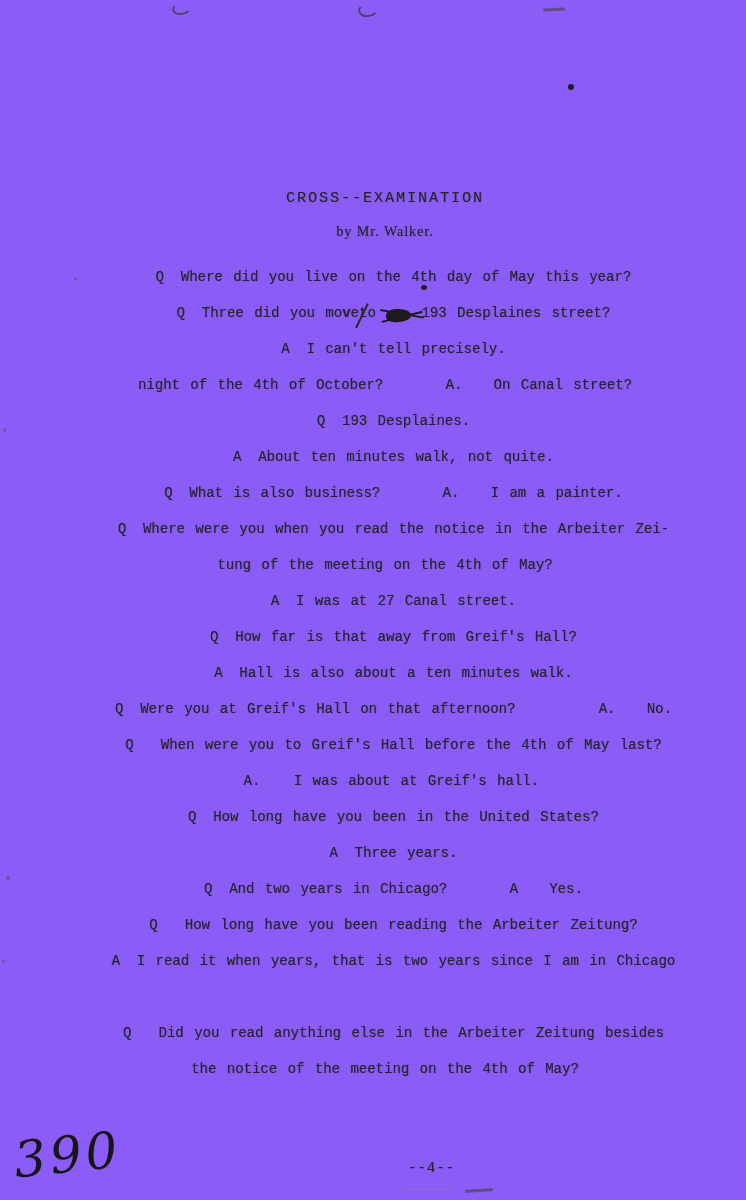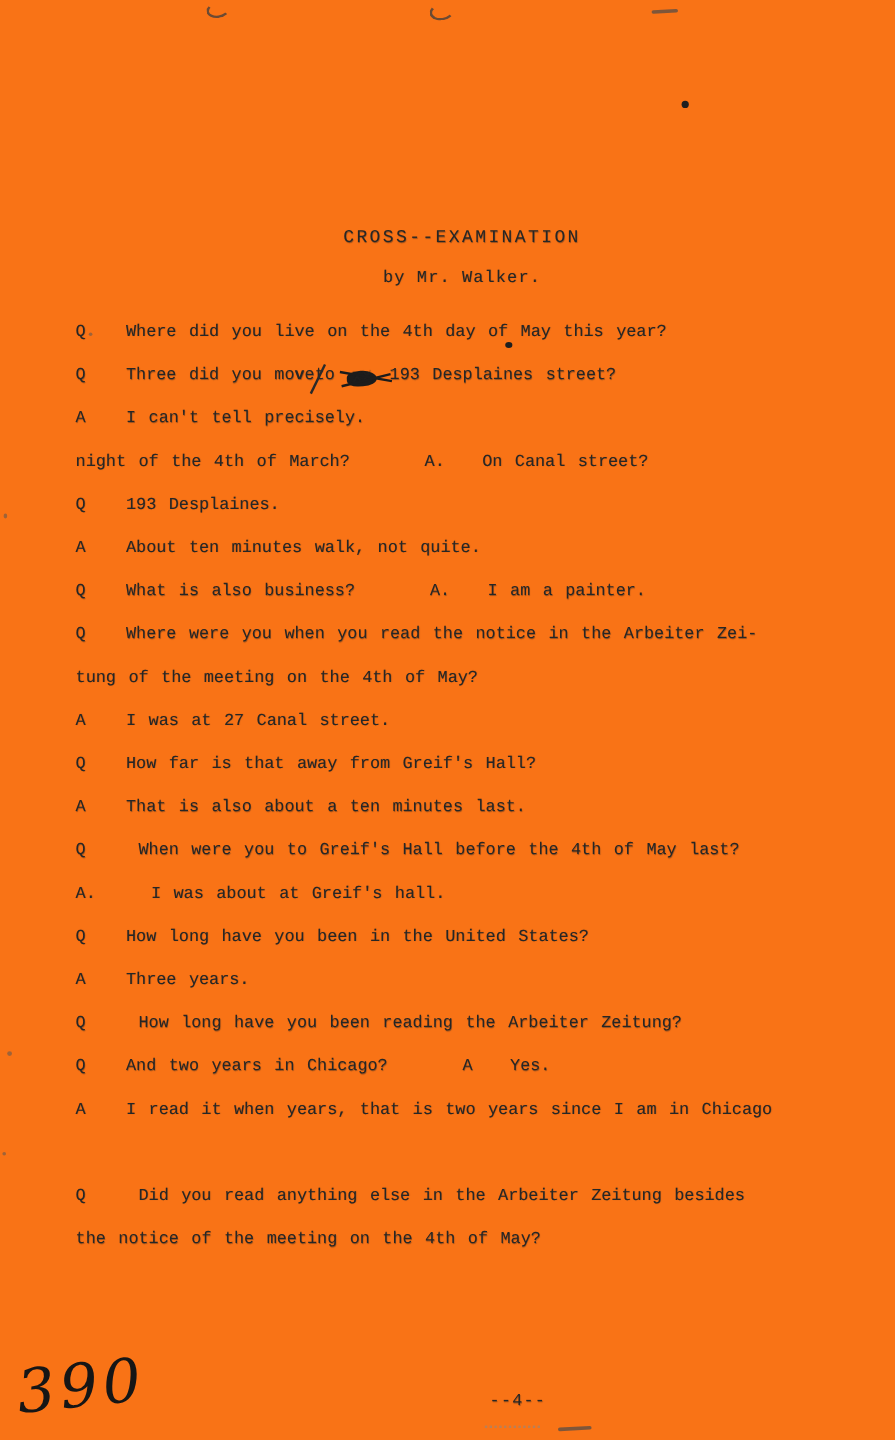"CROSS--EXAMINATION" div.page { background: #f97316 -> #8b5cf6 }
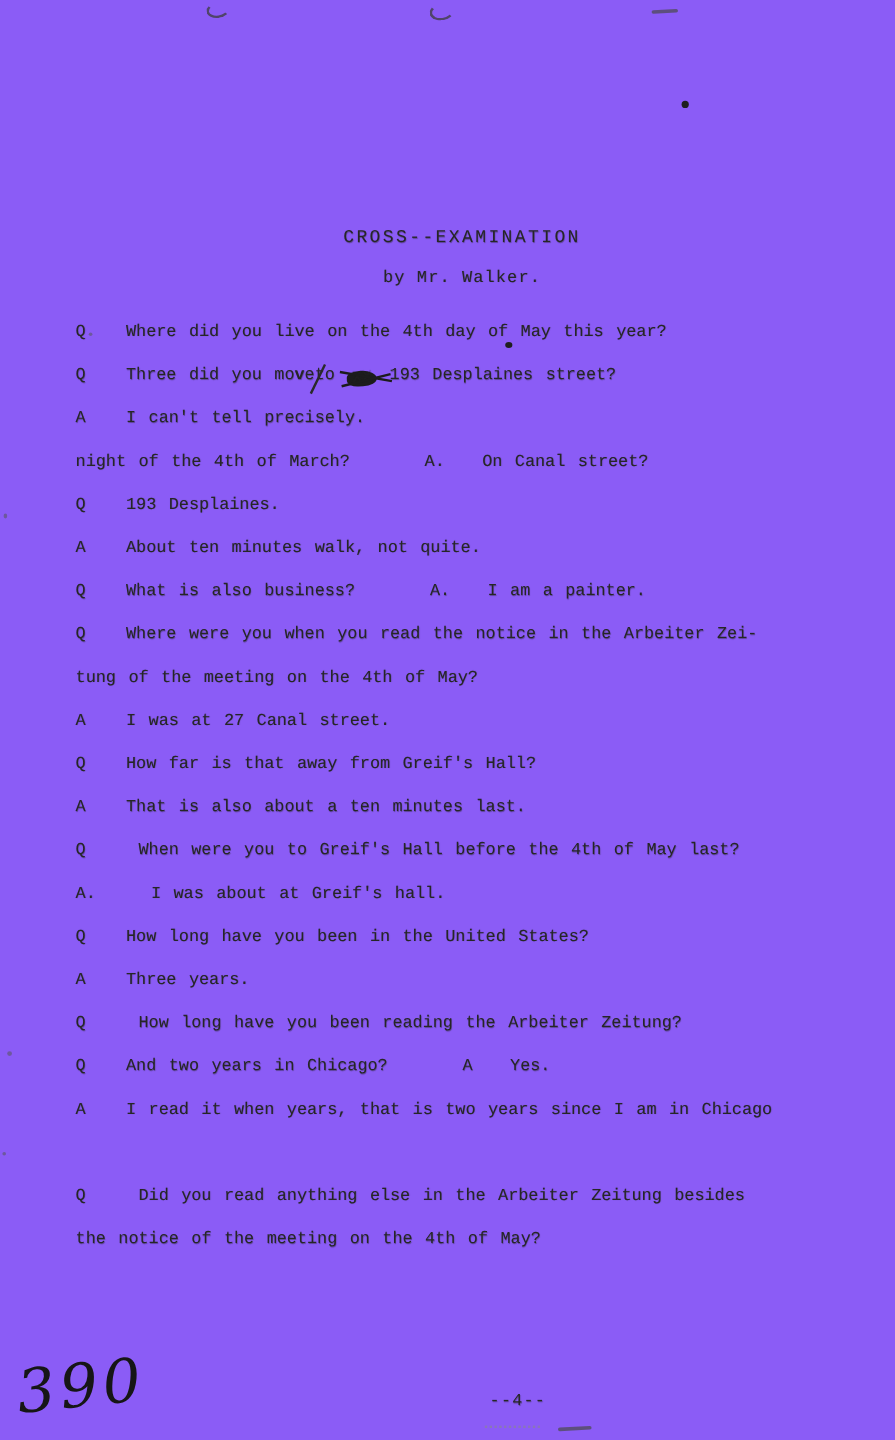"by Mr. Walker." .doc-byline { font-family: none -> Liberation Serif, serif }
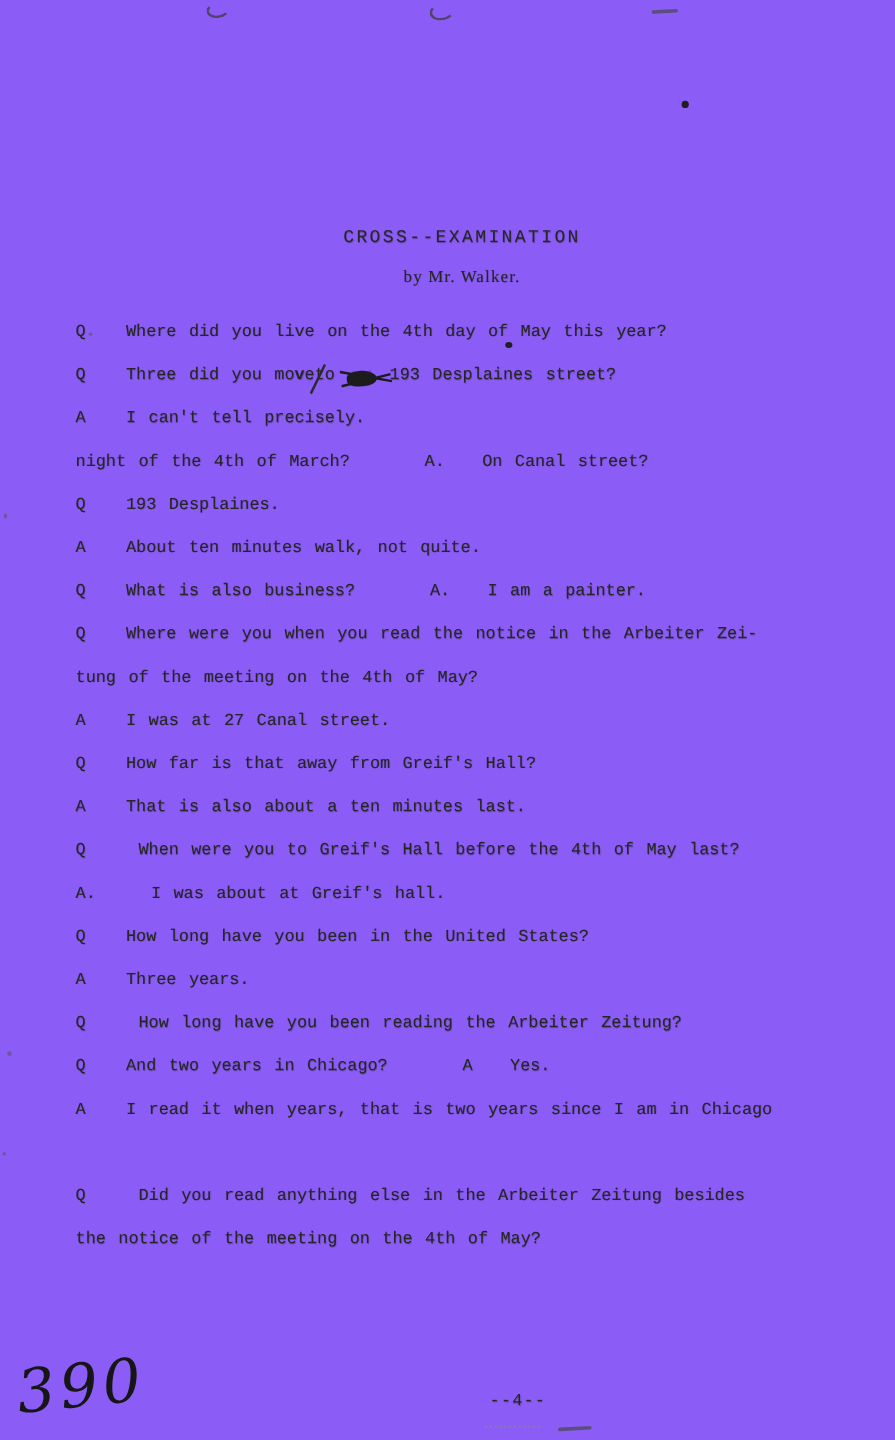"Q Where did you live" .lines { text-align: none -> center }
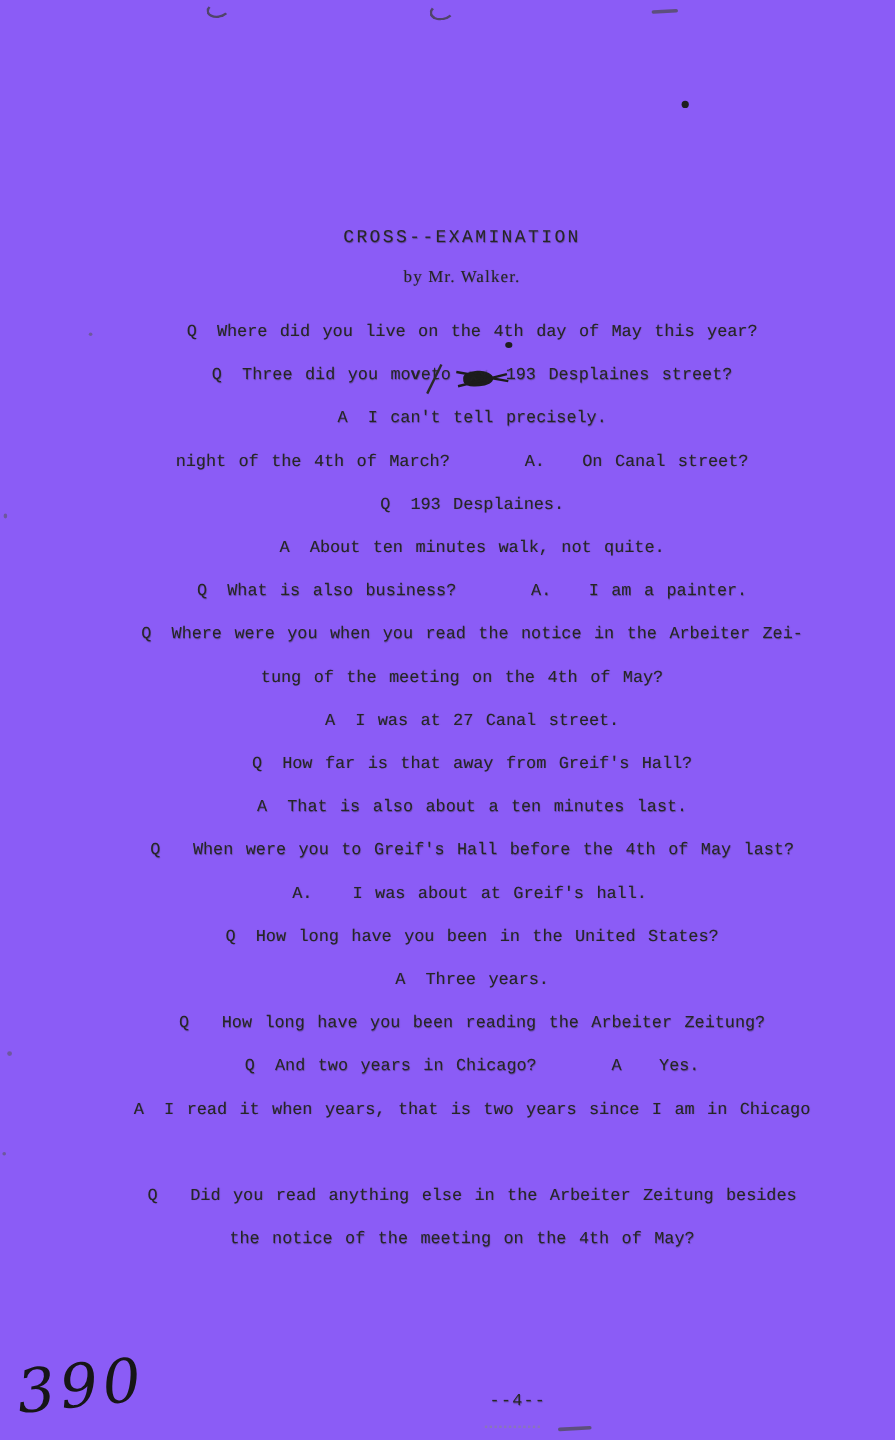"night of the 4th of" span { text: March -> October }
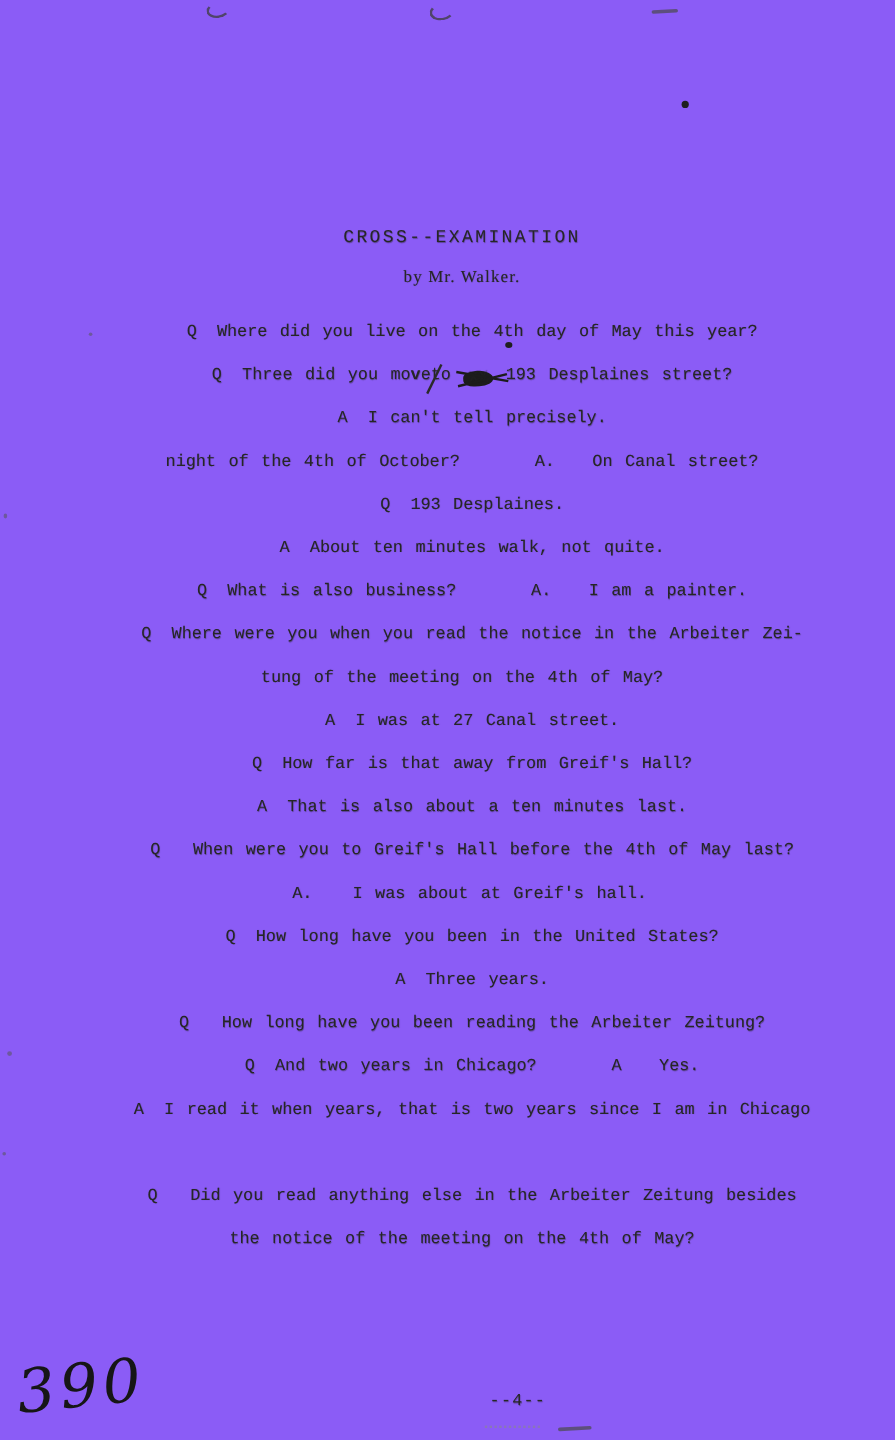"That is also about a" span { text: That is also about a ten minutes last -> Hall is also about a ten minutes walk }
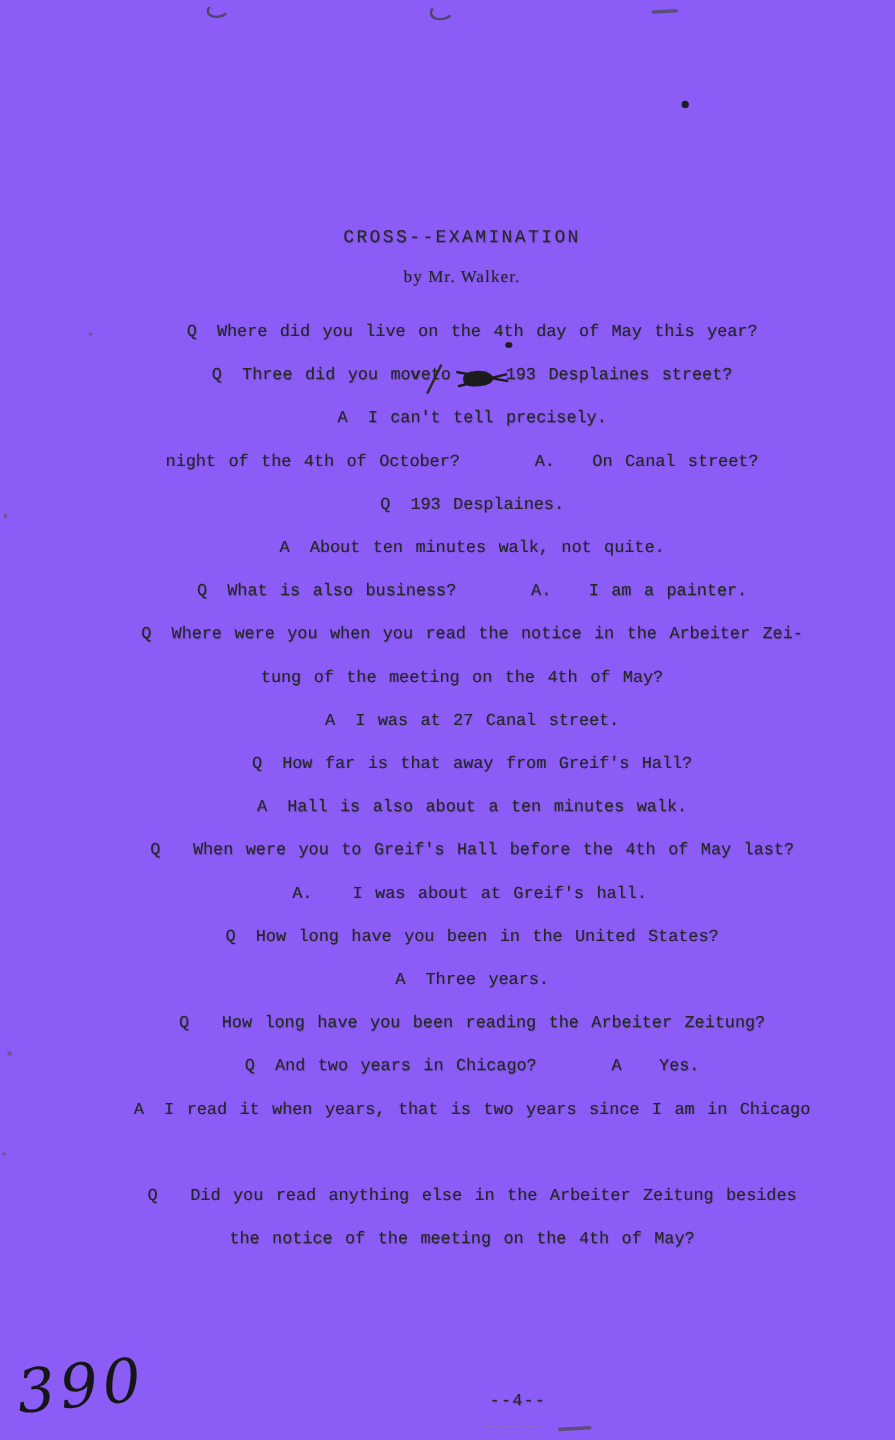"Q Were you at Greif's" div.line { html: none -> <div><span>Q</span><span><span>Were you at Greif's Hall on that afternoon? A. No.</span></span></div> }
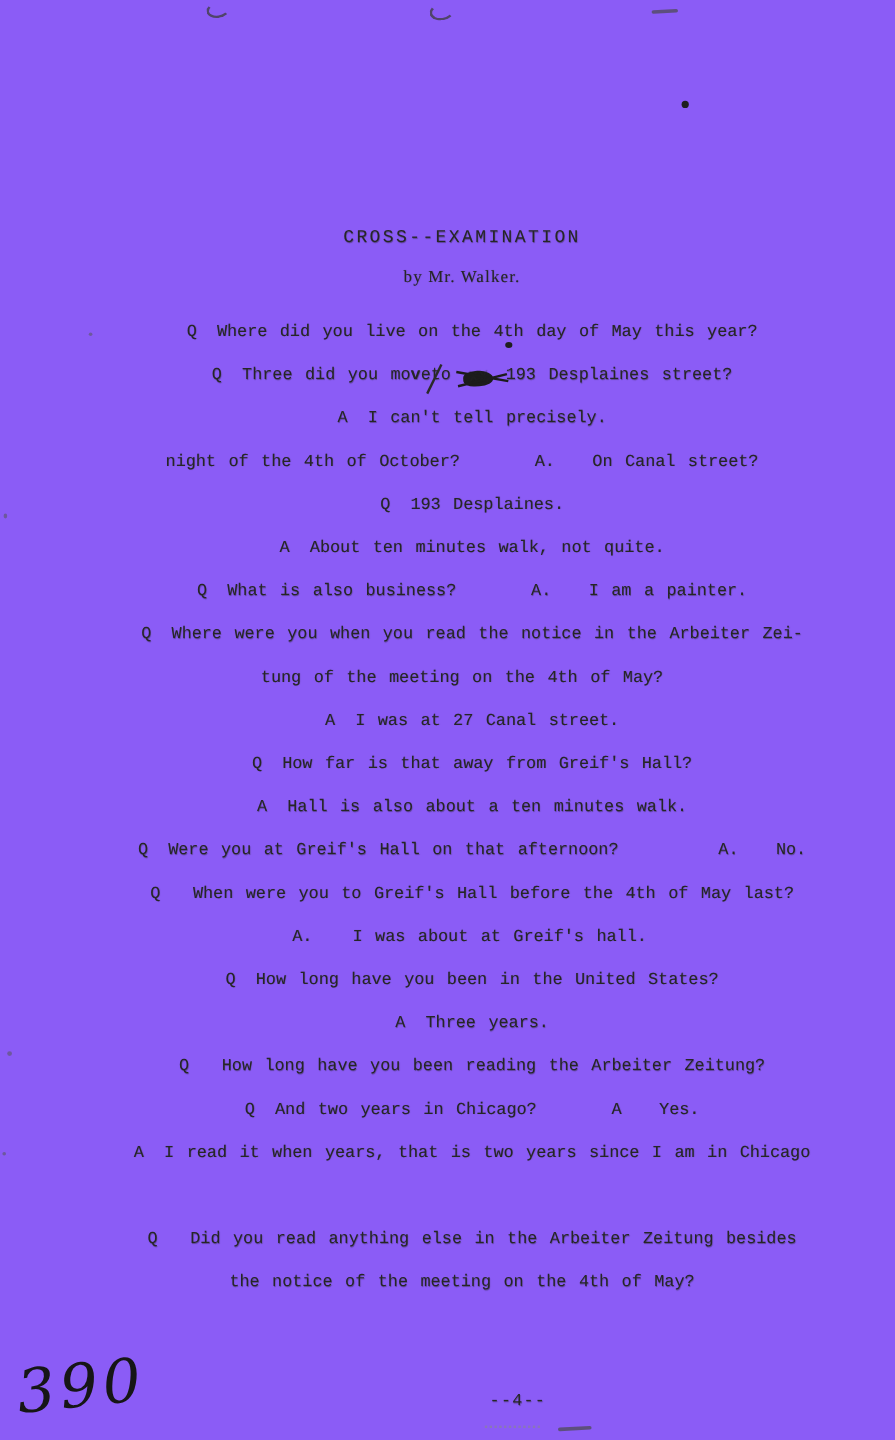"Q How long have you been reading" div.line { order: before "Q And two years in" -> after "Q And two years in" }
